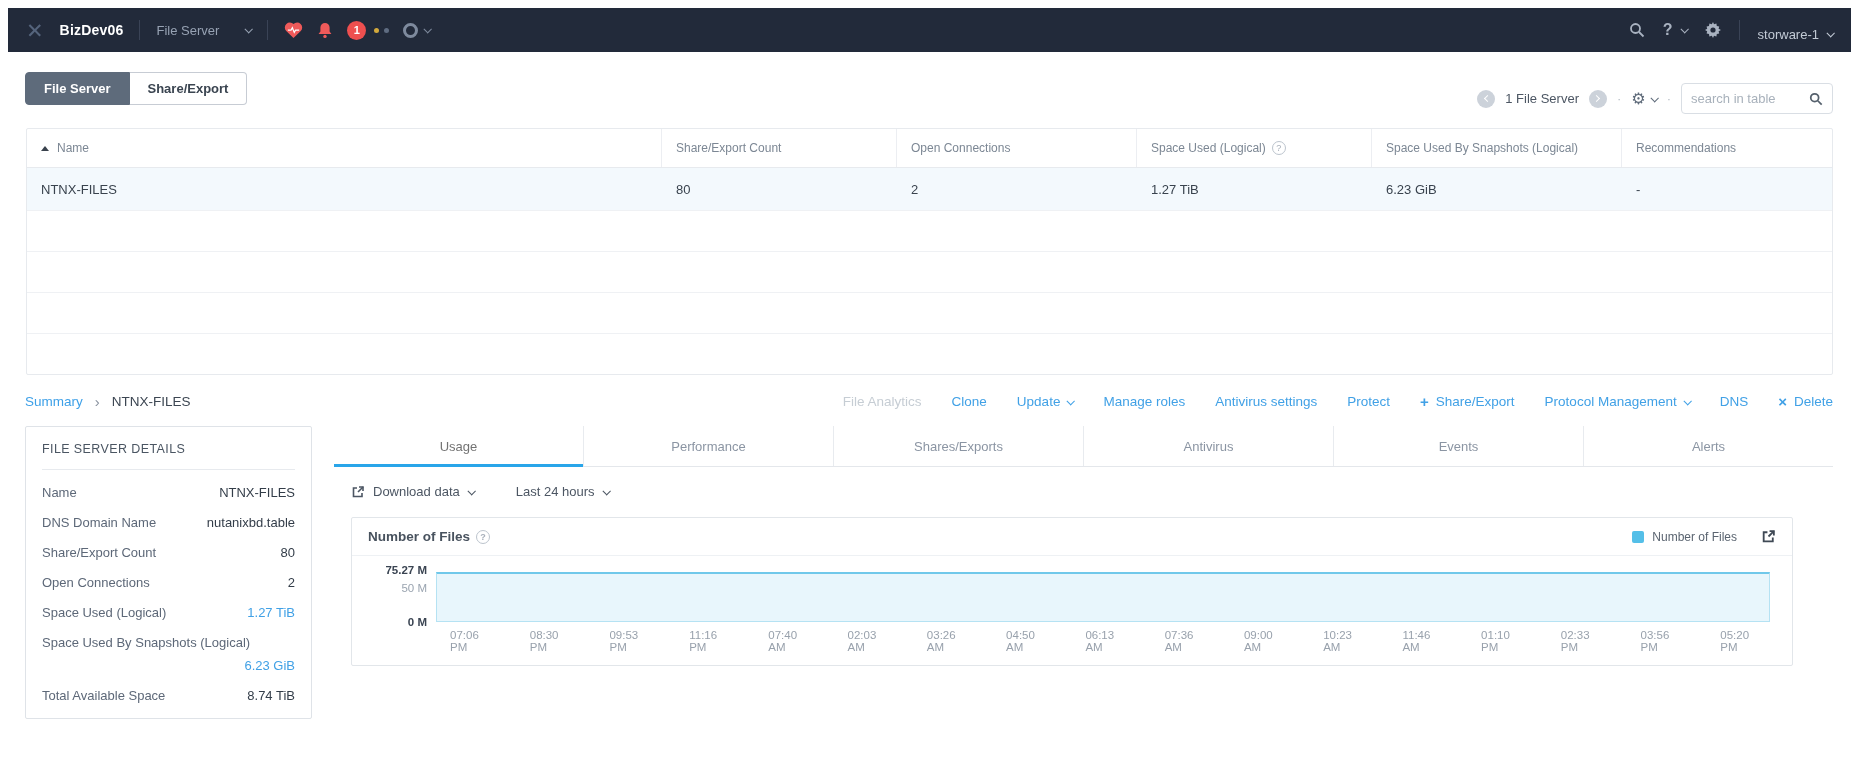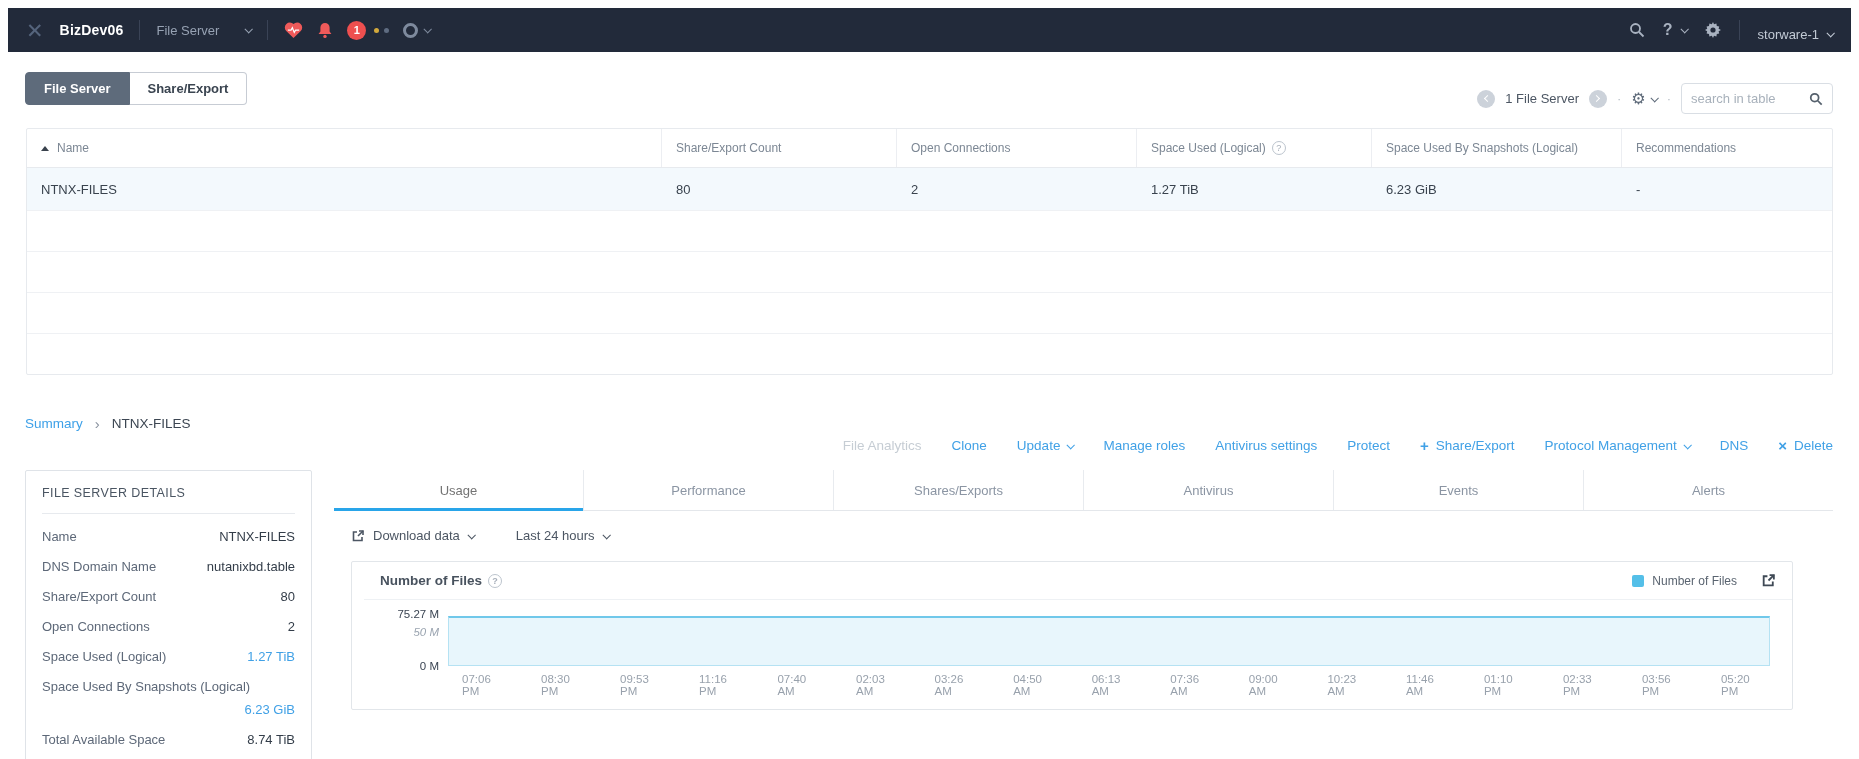"File Analytics" .actions { margin-top: 44px -> none }
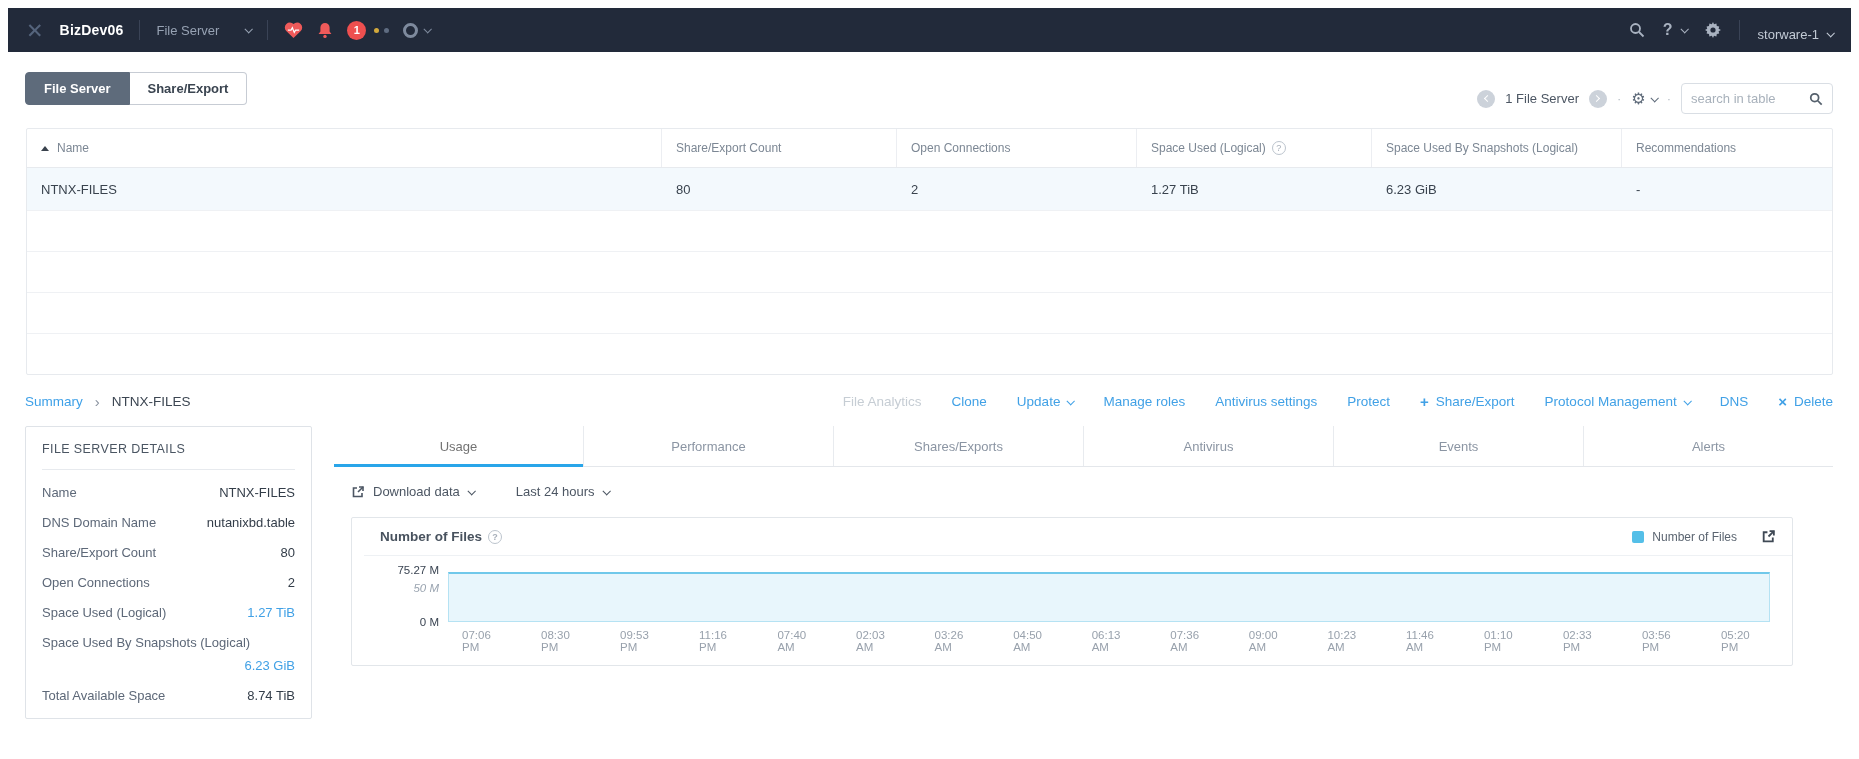"Number of Files" .chart-card { padding-left: 12px -> none }
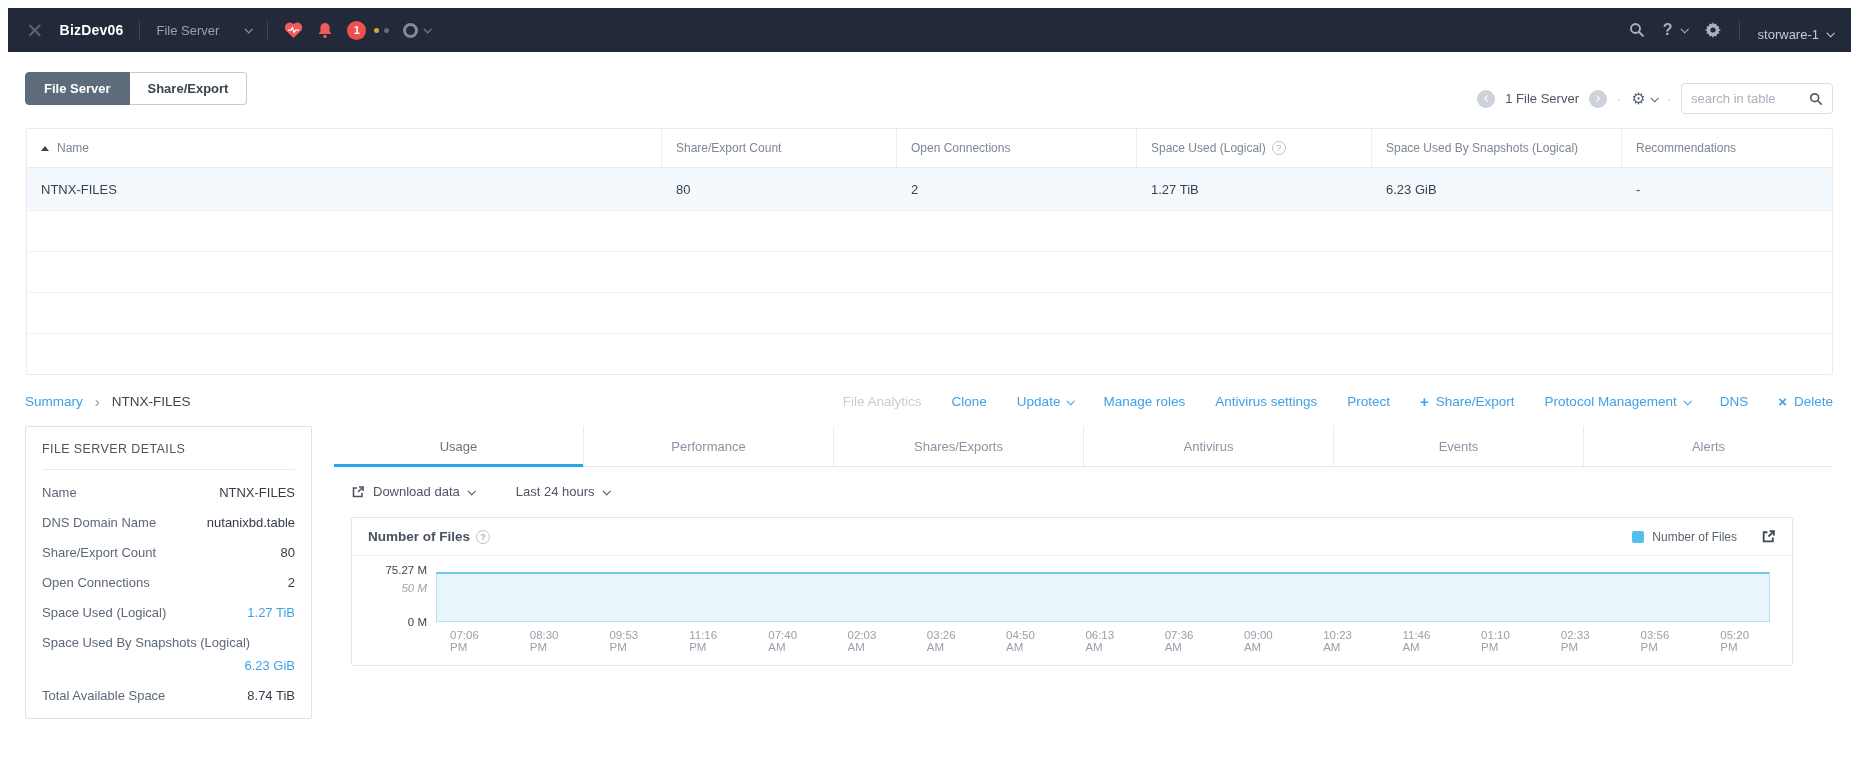"75.27 M" .y-lab.b { font-weight: normal -> bold }
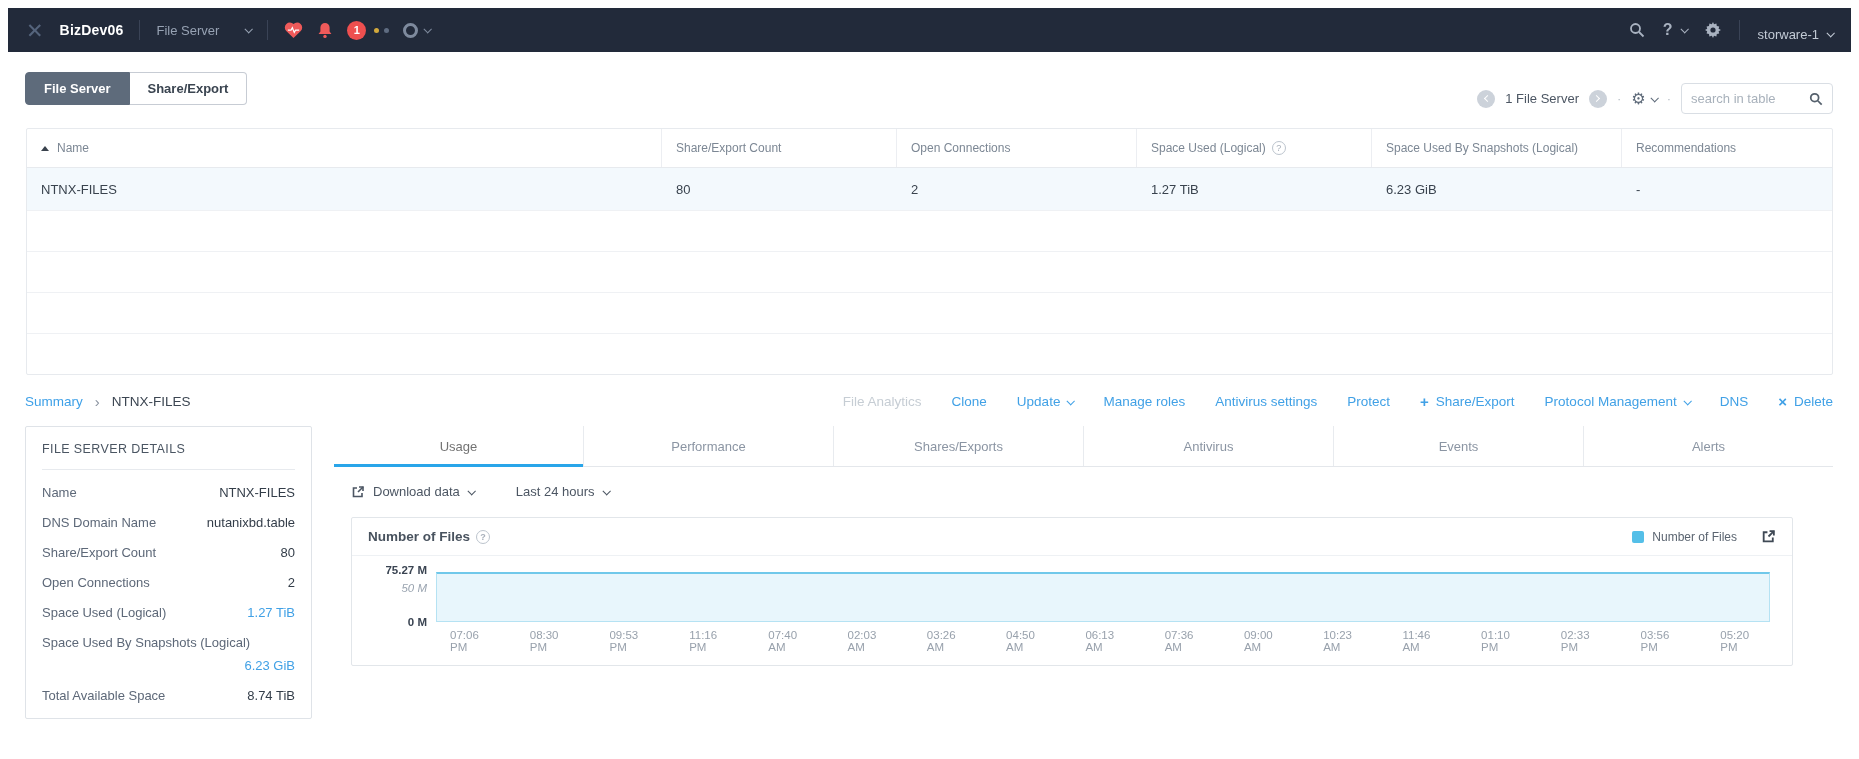"50 M" .y1 { font-style: italic -> none }
